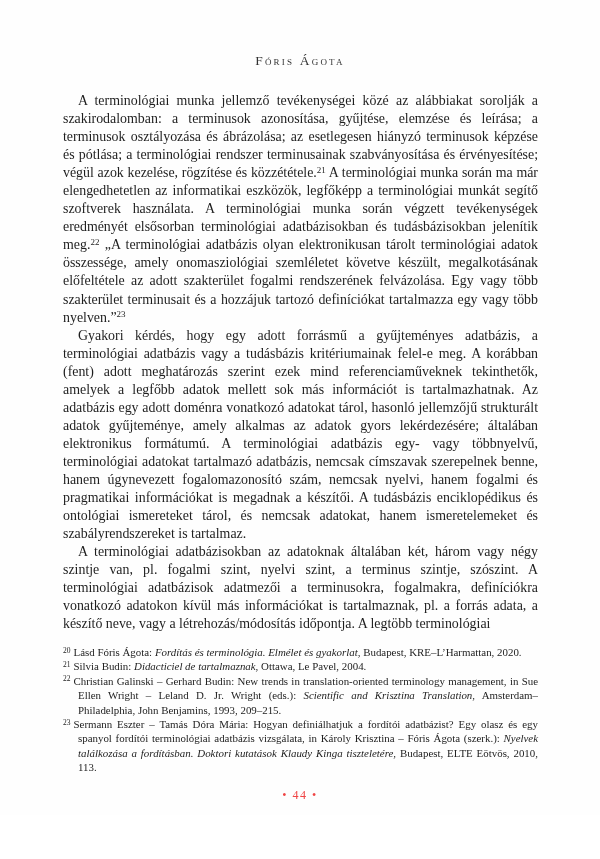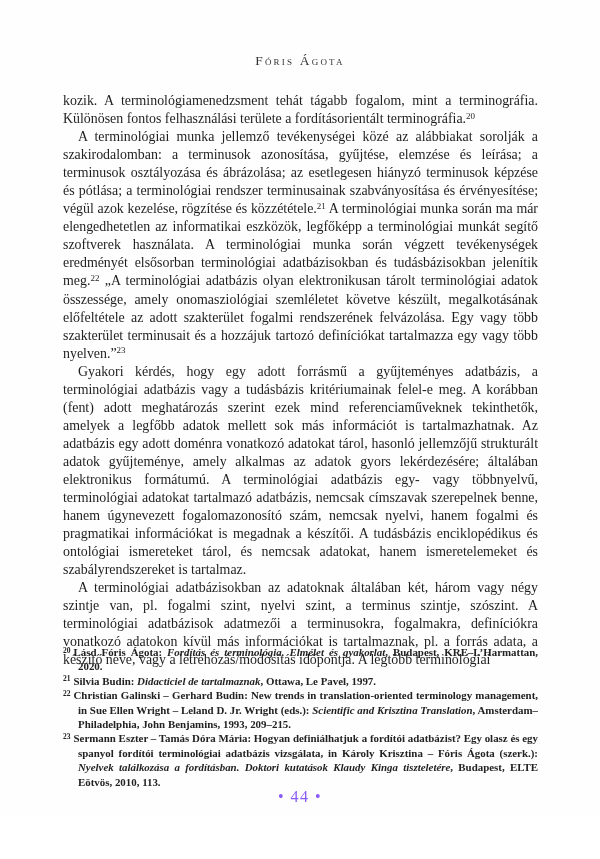"kozik. A terminológiamenedzsment tehát" p.para { html: <p><span>kozik. A terminológiamenedzsment tehát tágabb fogalom, mint a terminográfia. Különösen fontos felhasználási területe a fordításorientált terminográfia.</span><sup>20</sup></p> -> none }
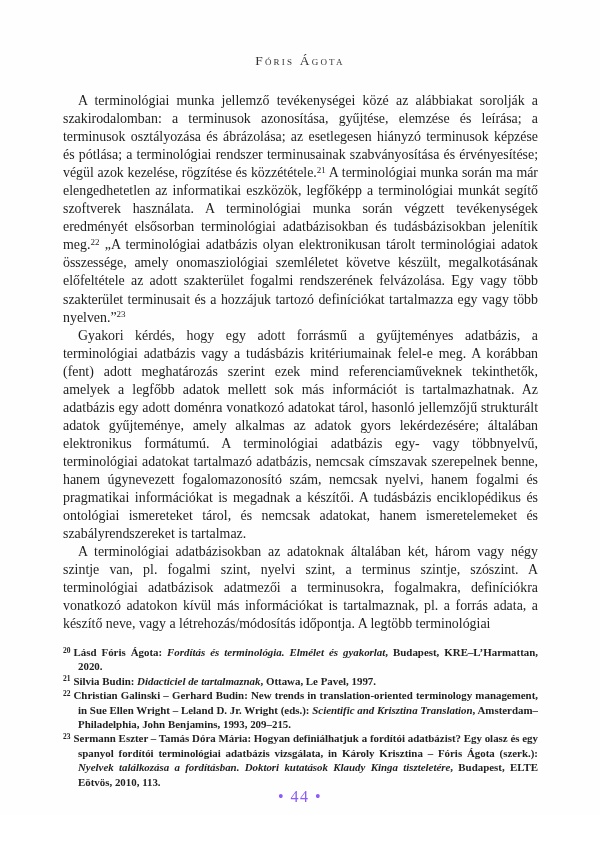"20 Lásd Fóris Ágota: Fordítás" .footnote { font-weight: bold -> none }
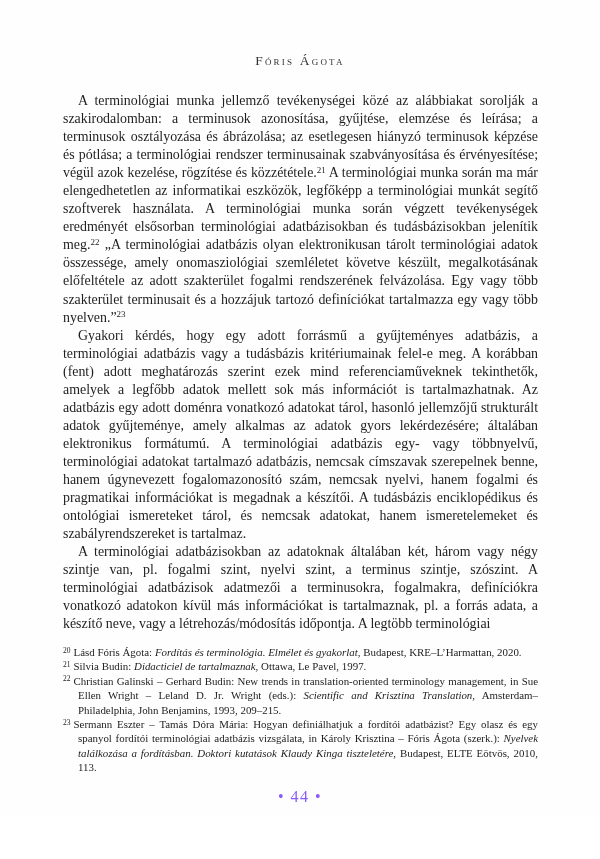", Ottawa, Le Pavel, 1997." span { text: 1997 -> 2004 }
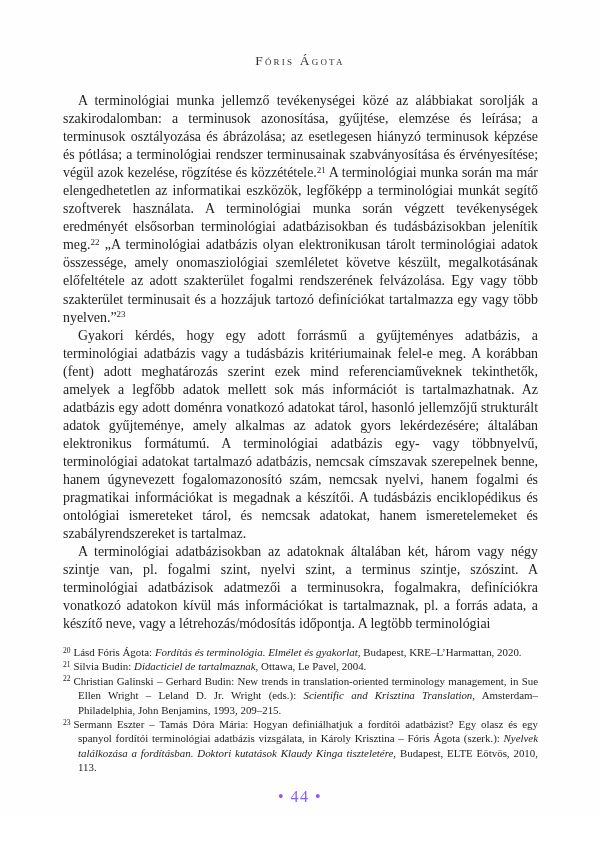"• 44 •" .page-number { color: #8b5cf6 -> #ef4444; font-size: 16px -> 12px }
